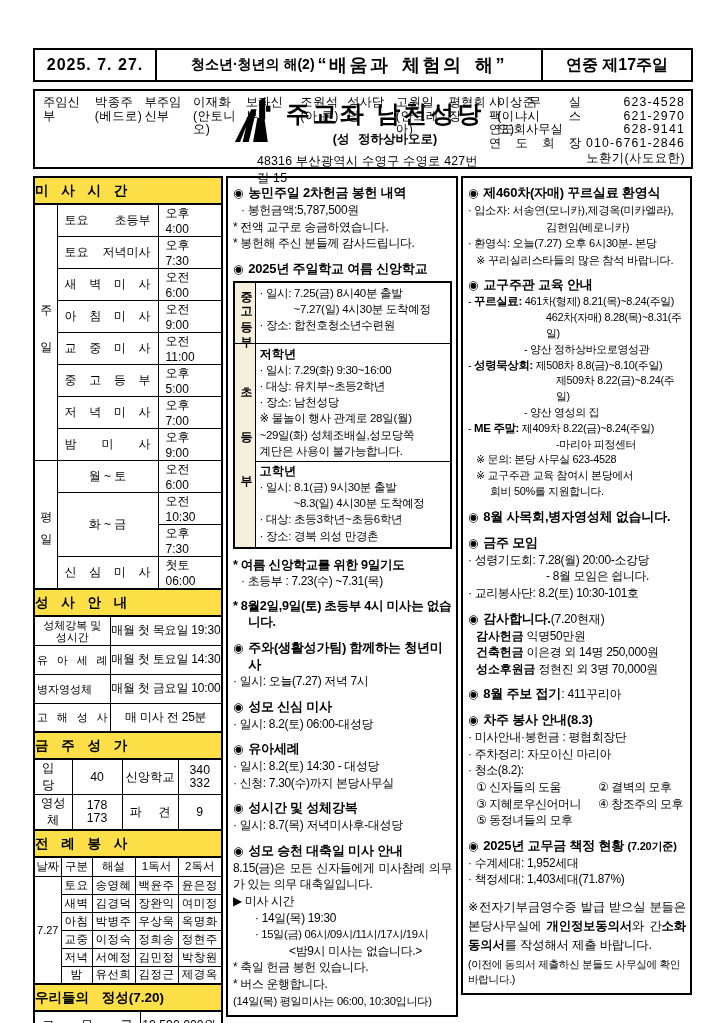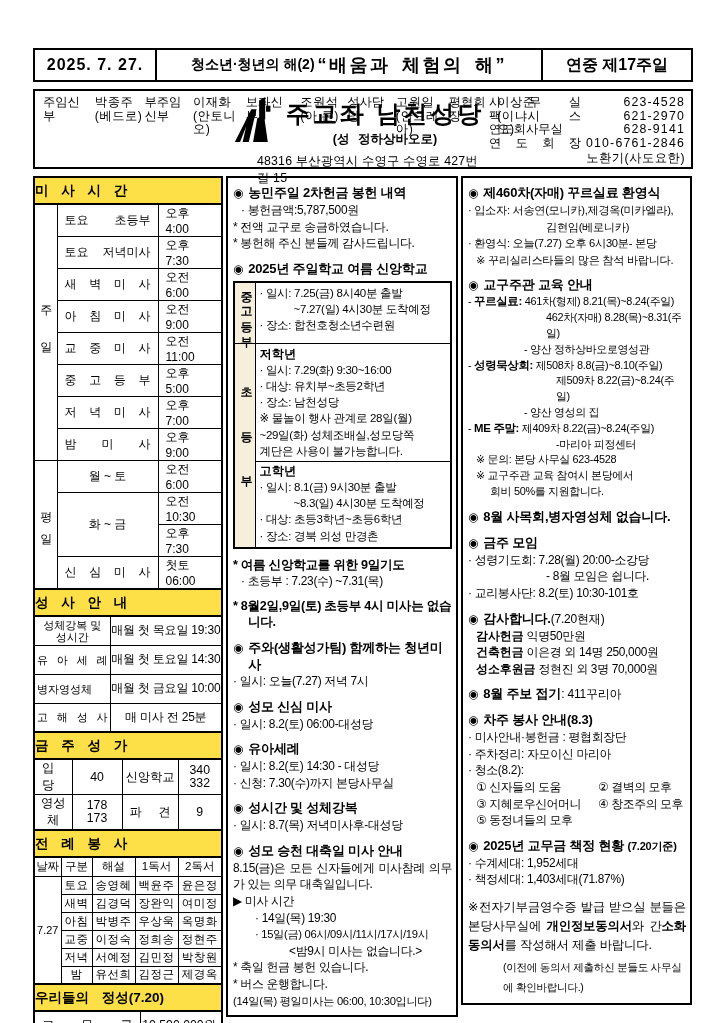"(이전에 동의서 제출하신 분들도 사무실에" .notice .foot { line-height: 20px -> 15px; margin-left: 35px -> none }
